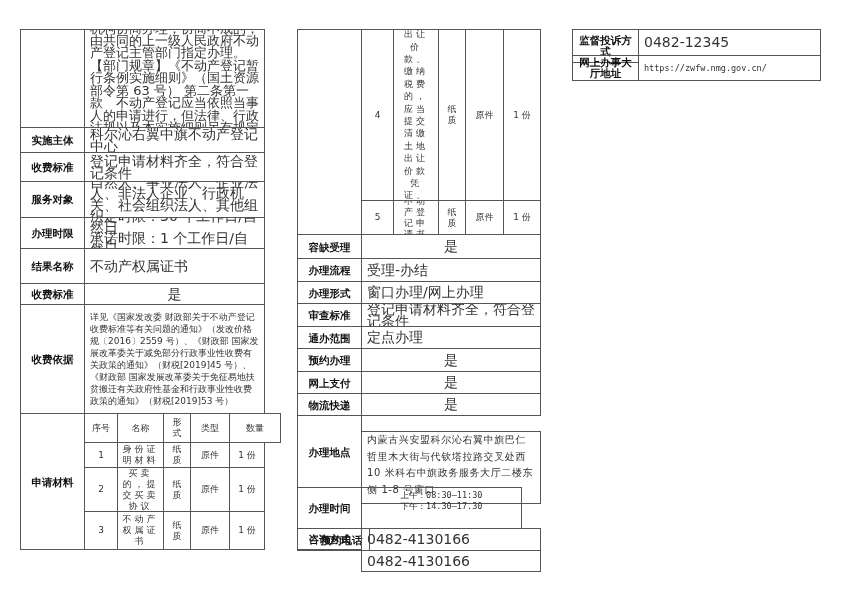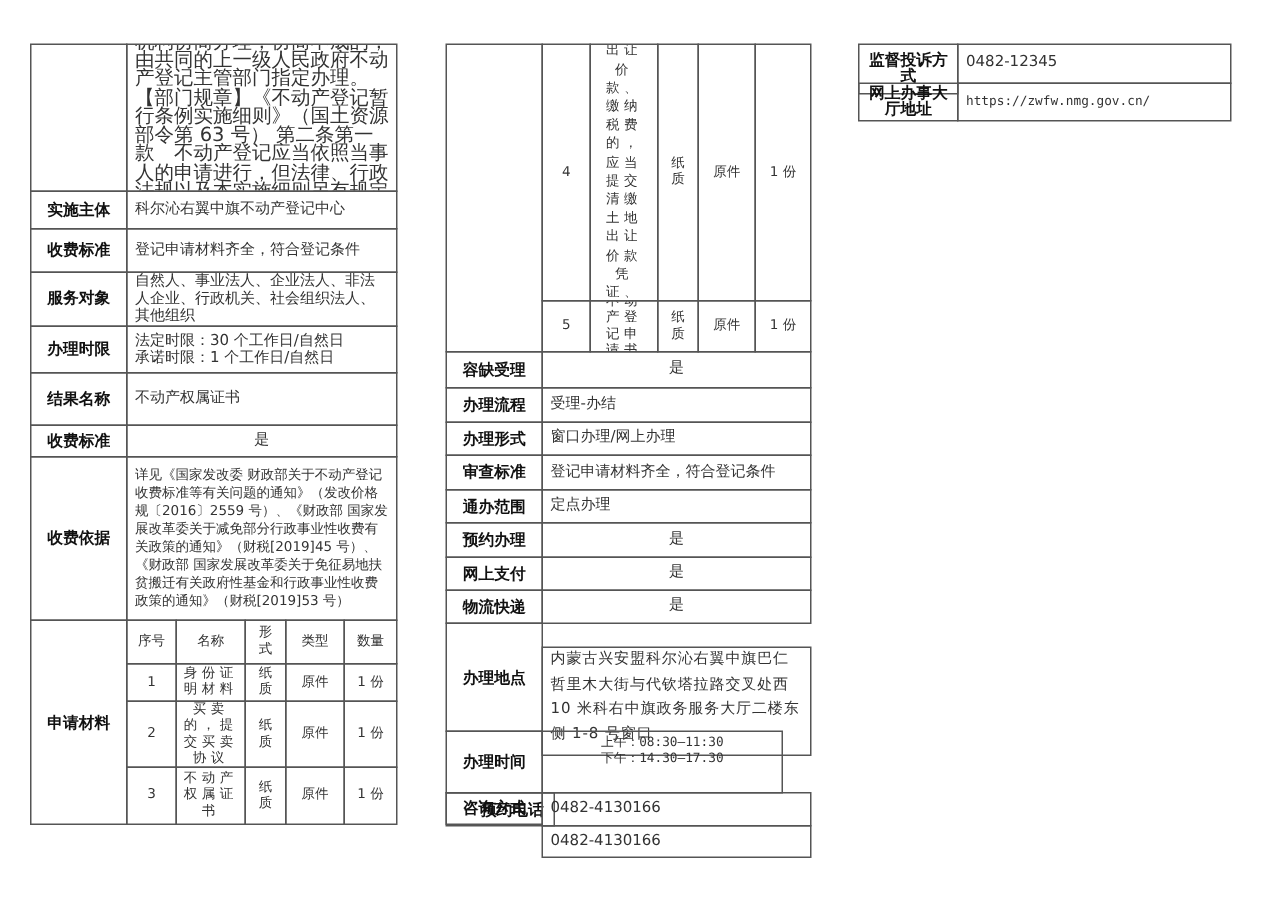"0482-12345" .val { font-size: 10px -> 14px }
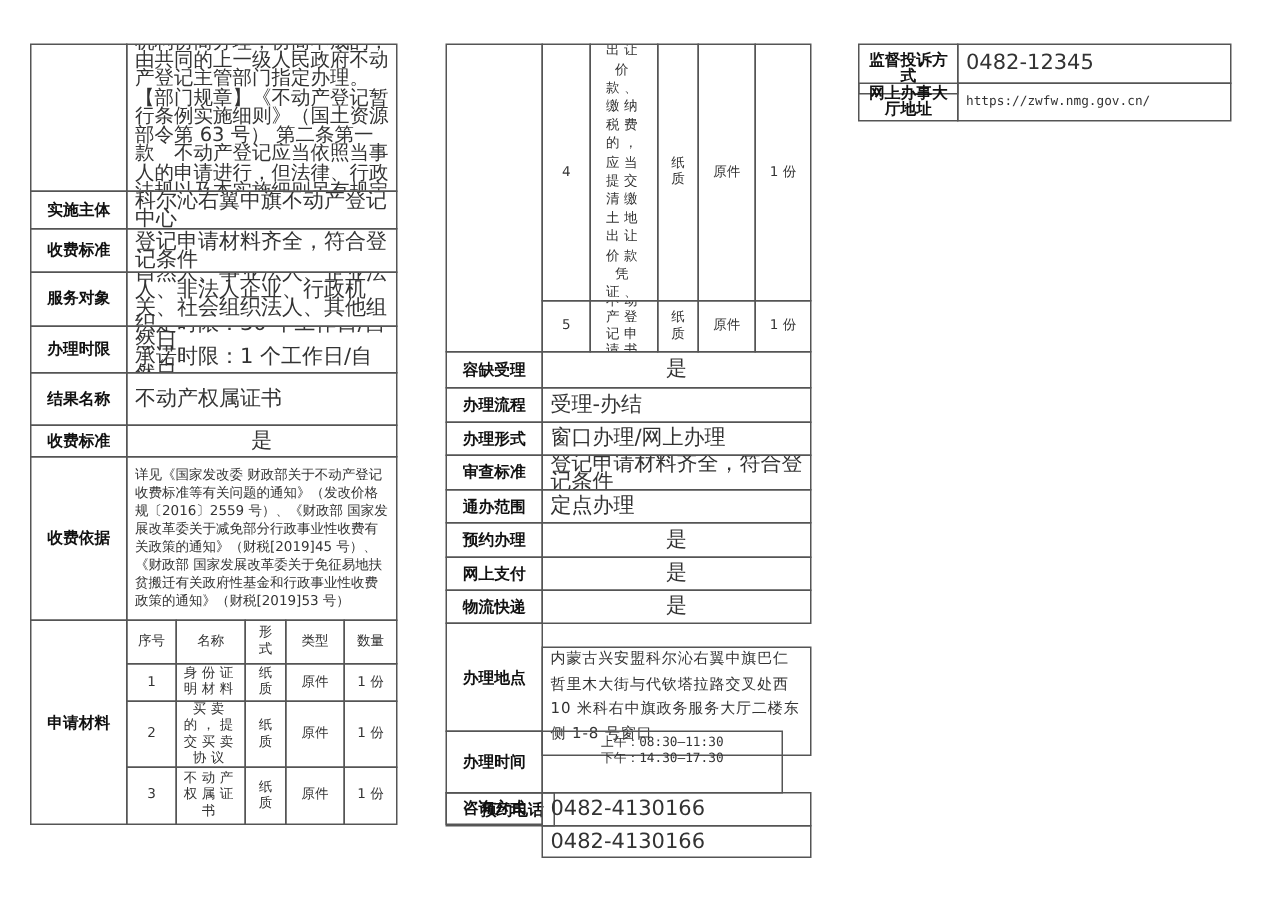"数量" div.cell { width: 36px -> 52px }
